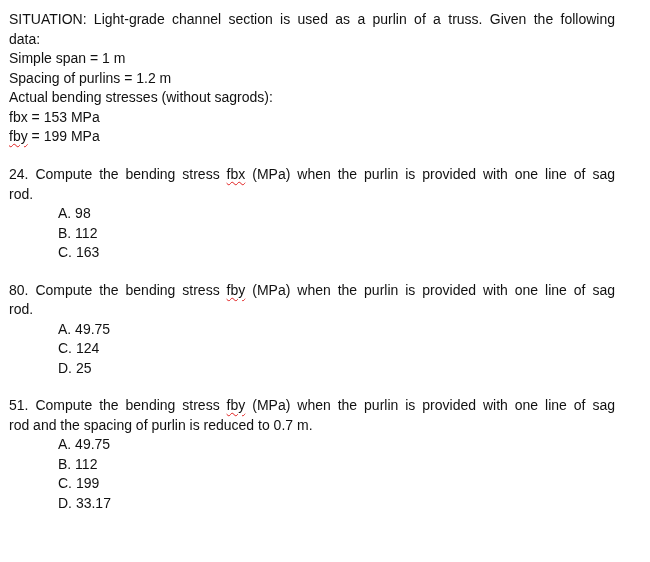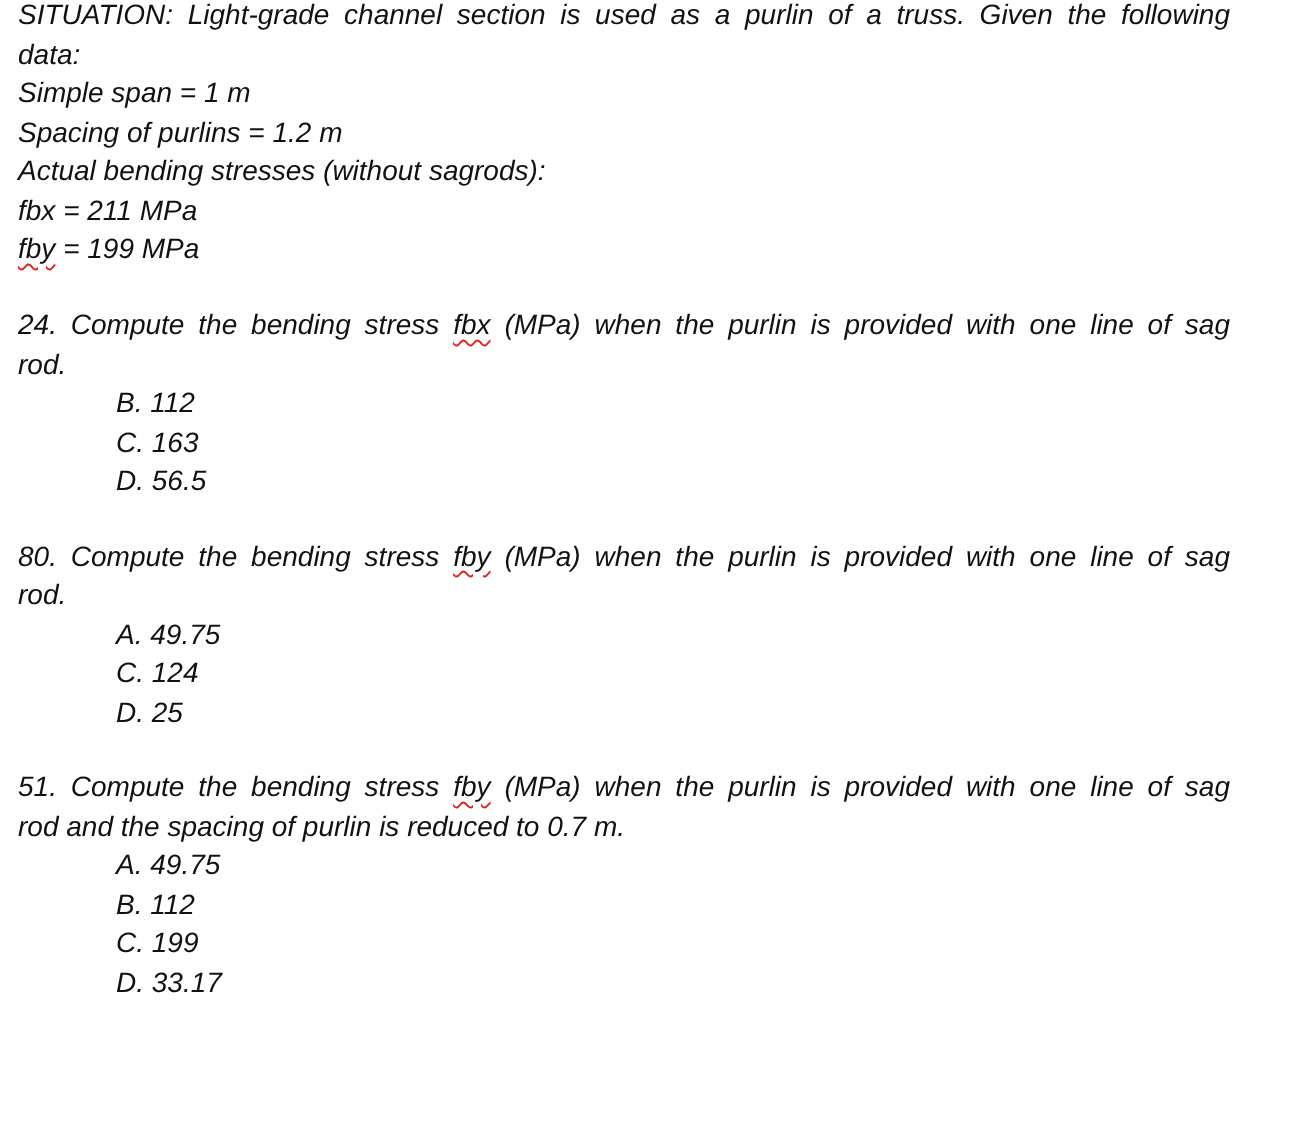"SITUATION: Light-grade channel section" .doc { font-style: italic -> none; top: 0 -> 12px }
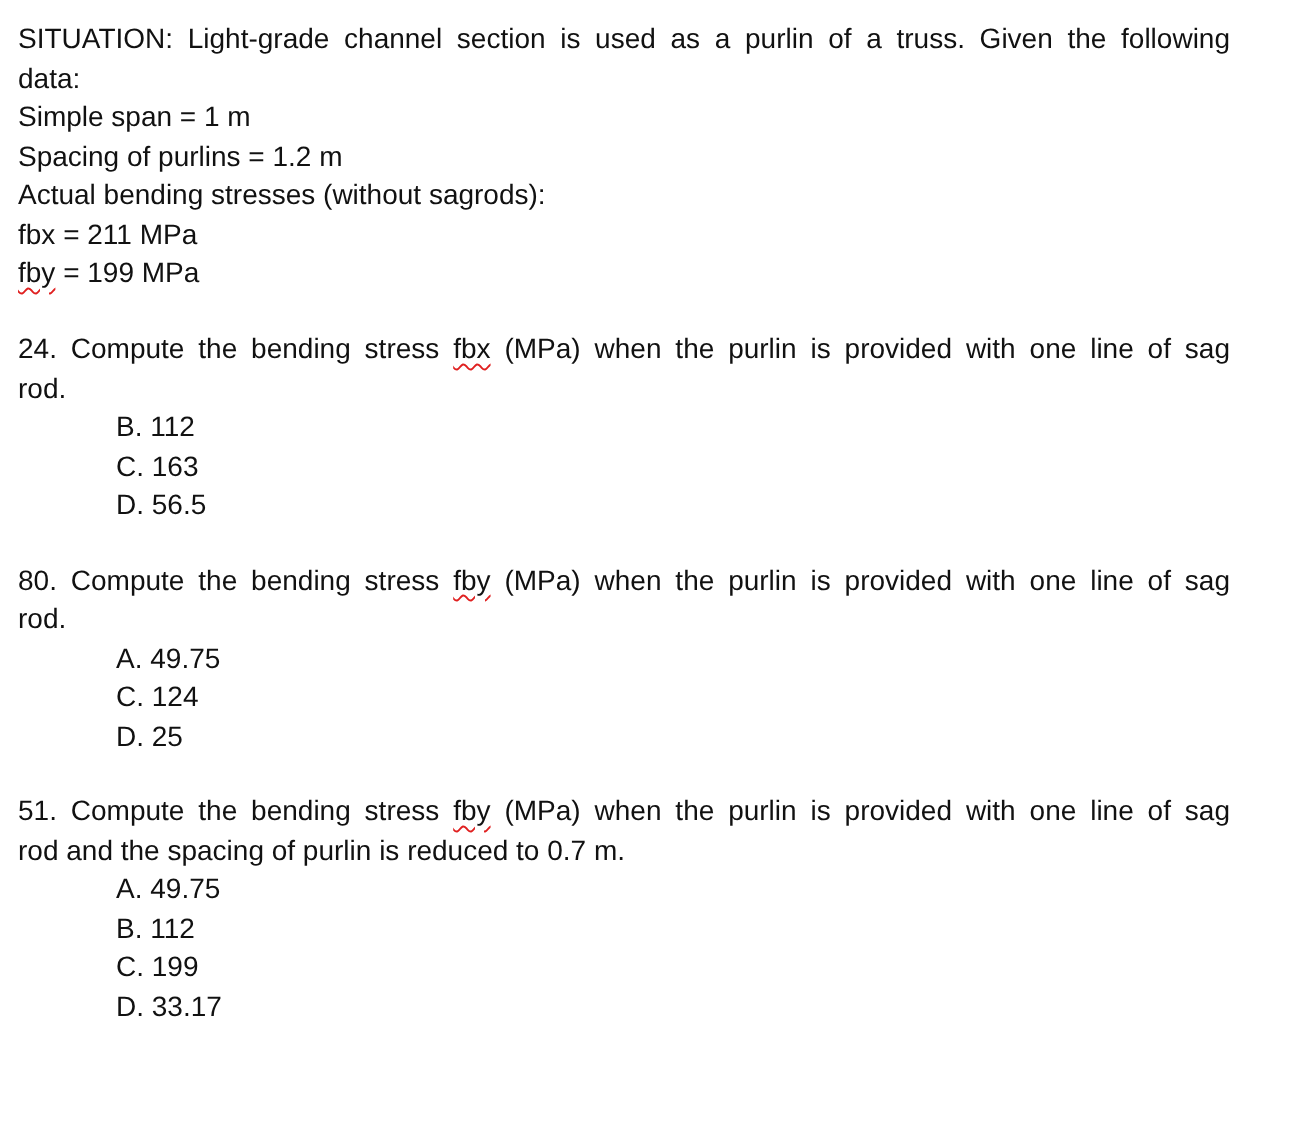"= 211 MPa" span { text: 211 -> 153 }
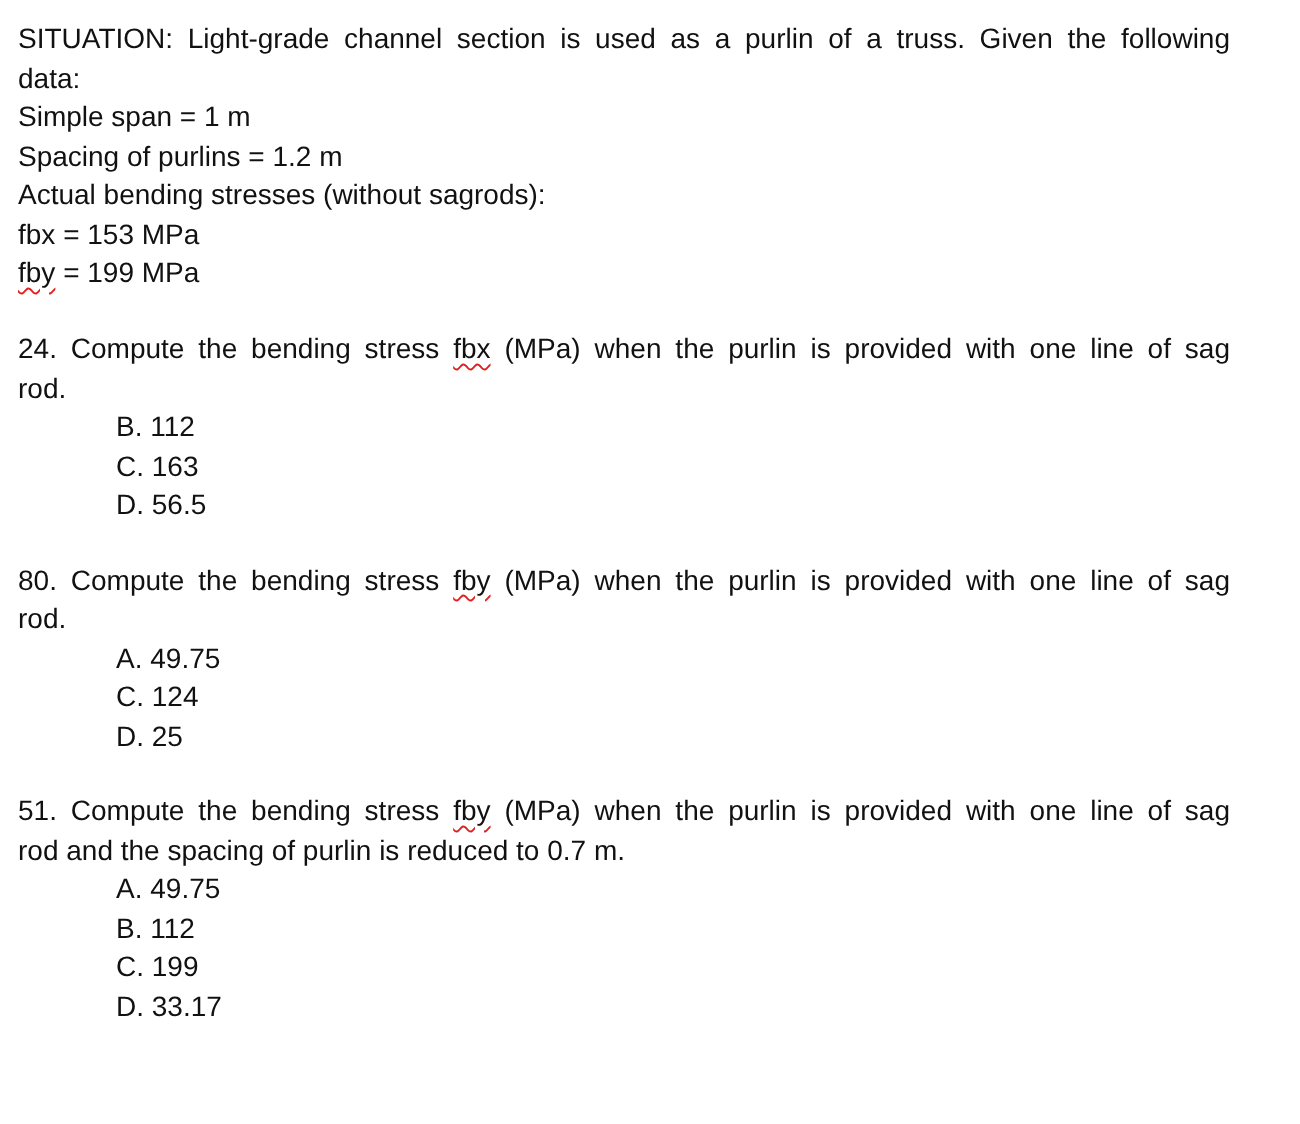"A. 98" div.line { html: none -> <div>A. 98</div> }
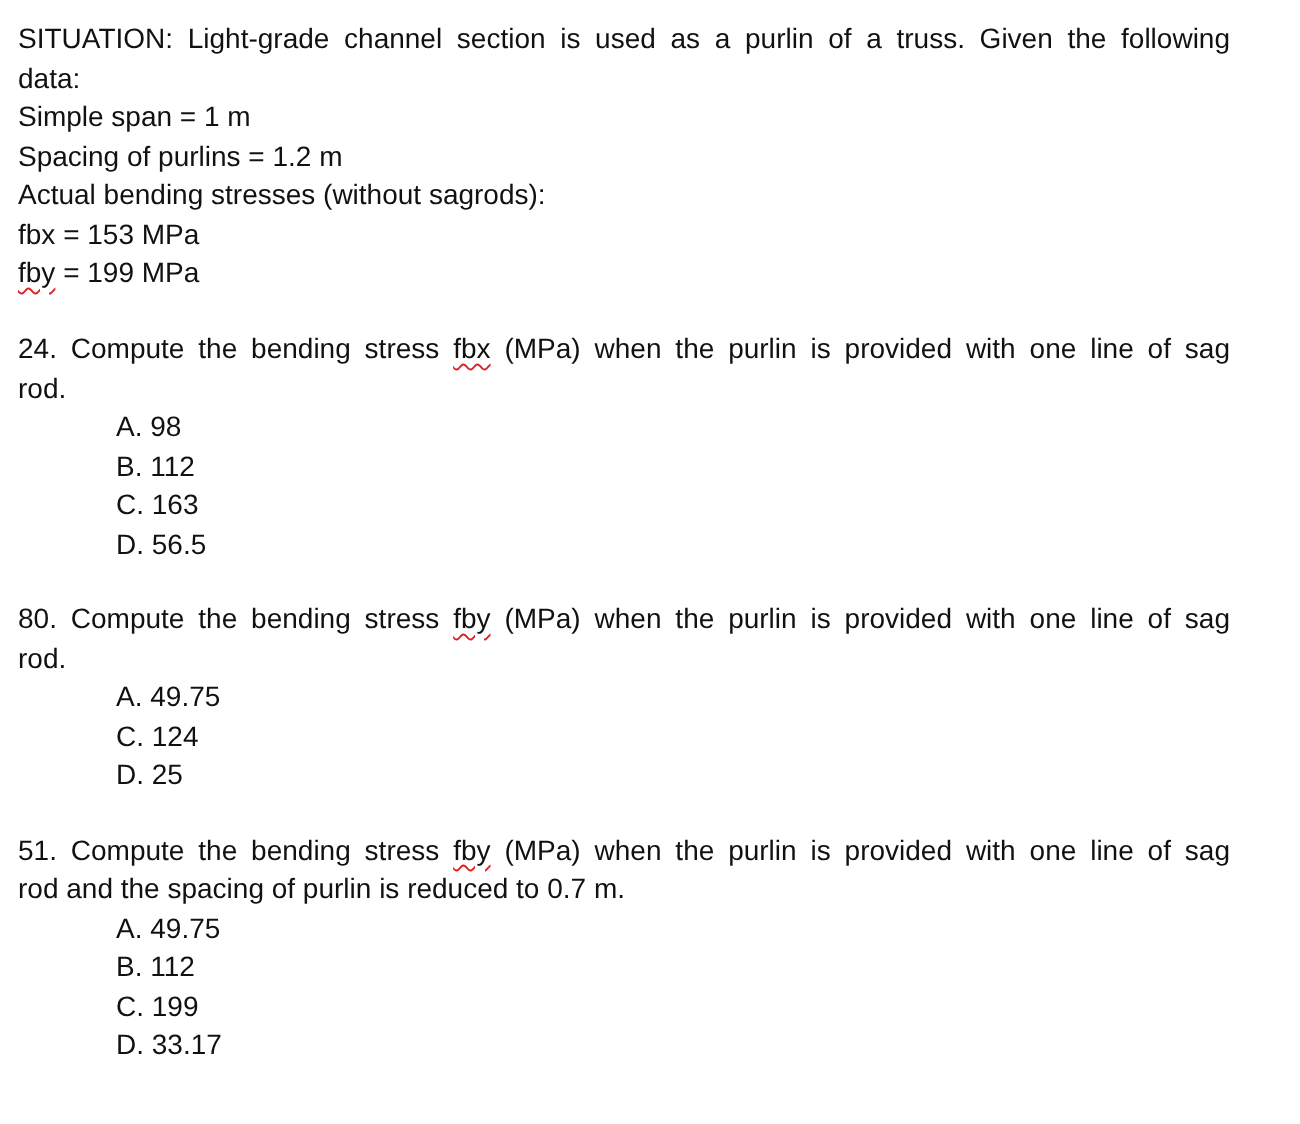"D. 56.5" div.line { html: <div>D. 56.5</div> -> none }
